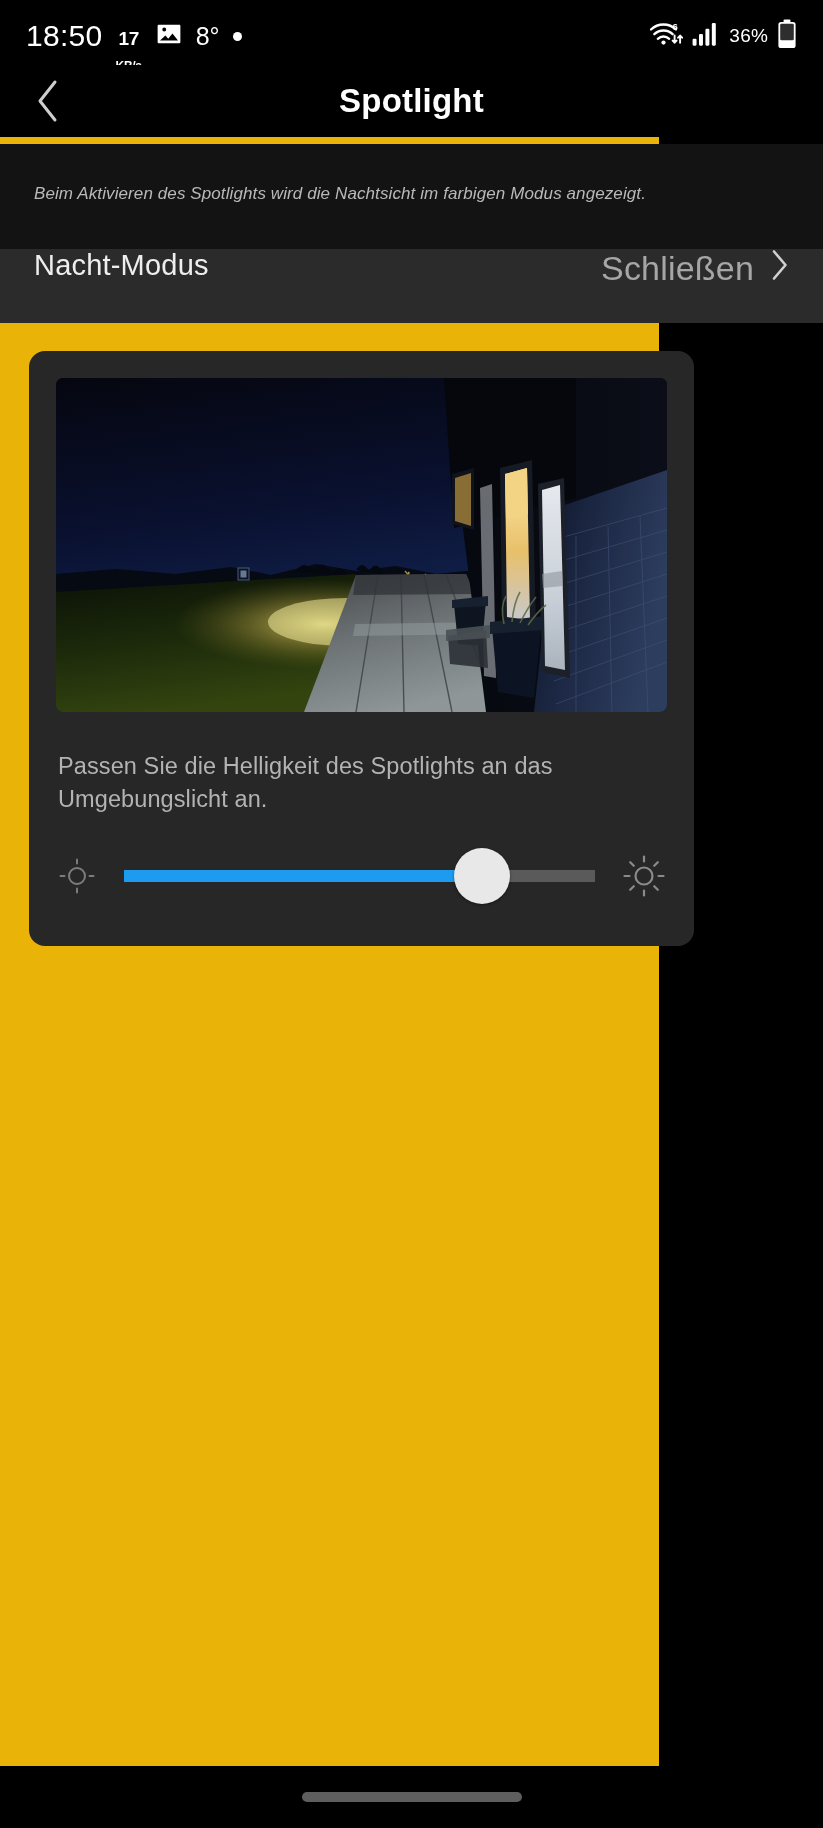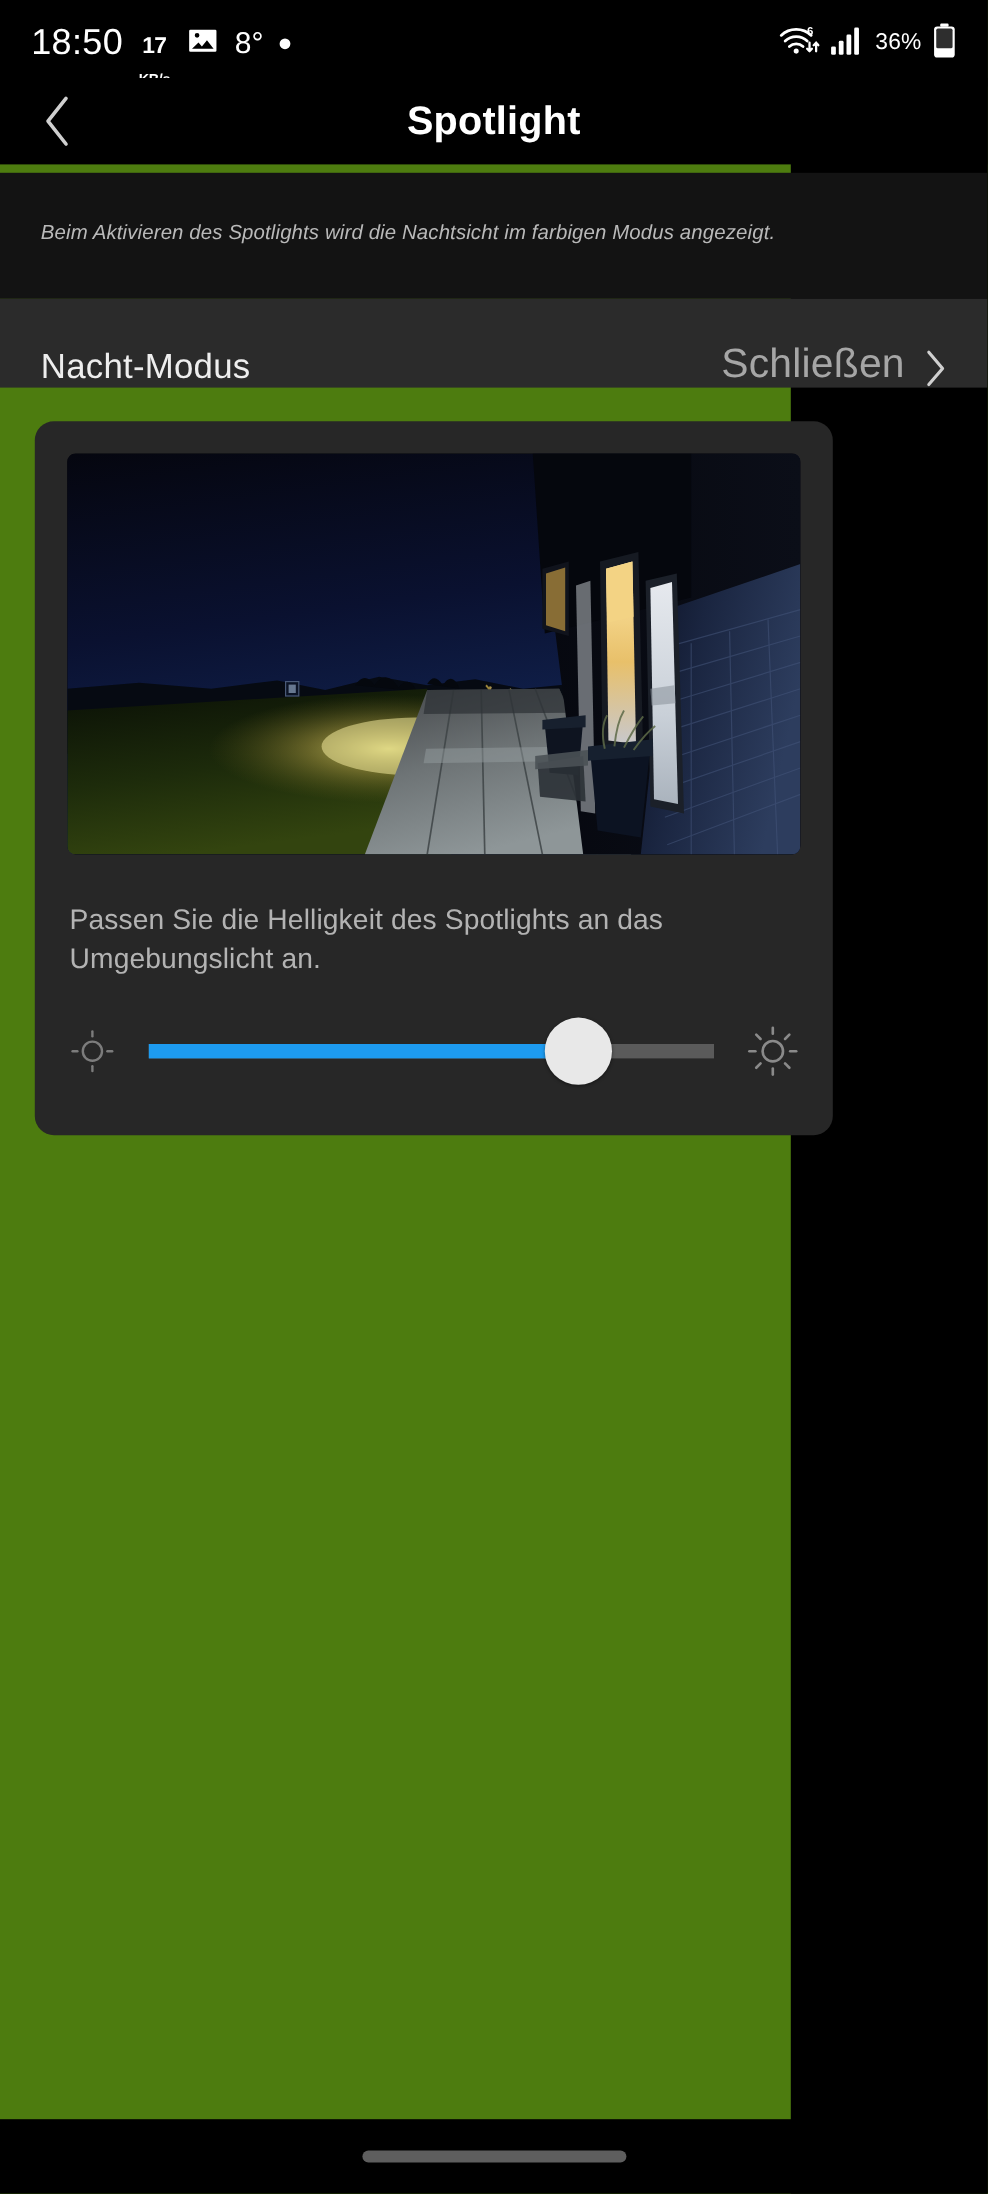"18:50" .phone { background: #4d7c0f -> #eab308 }
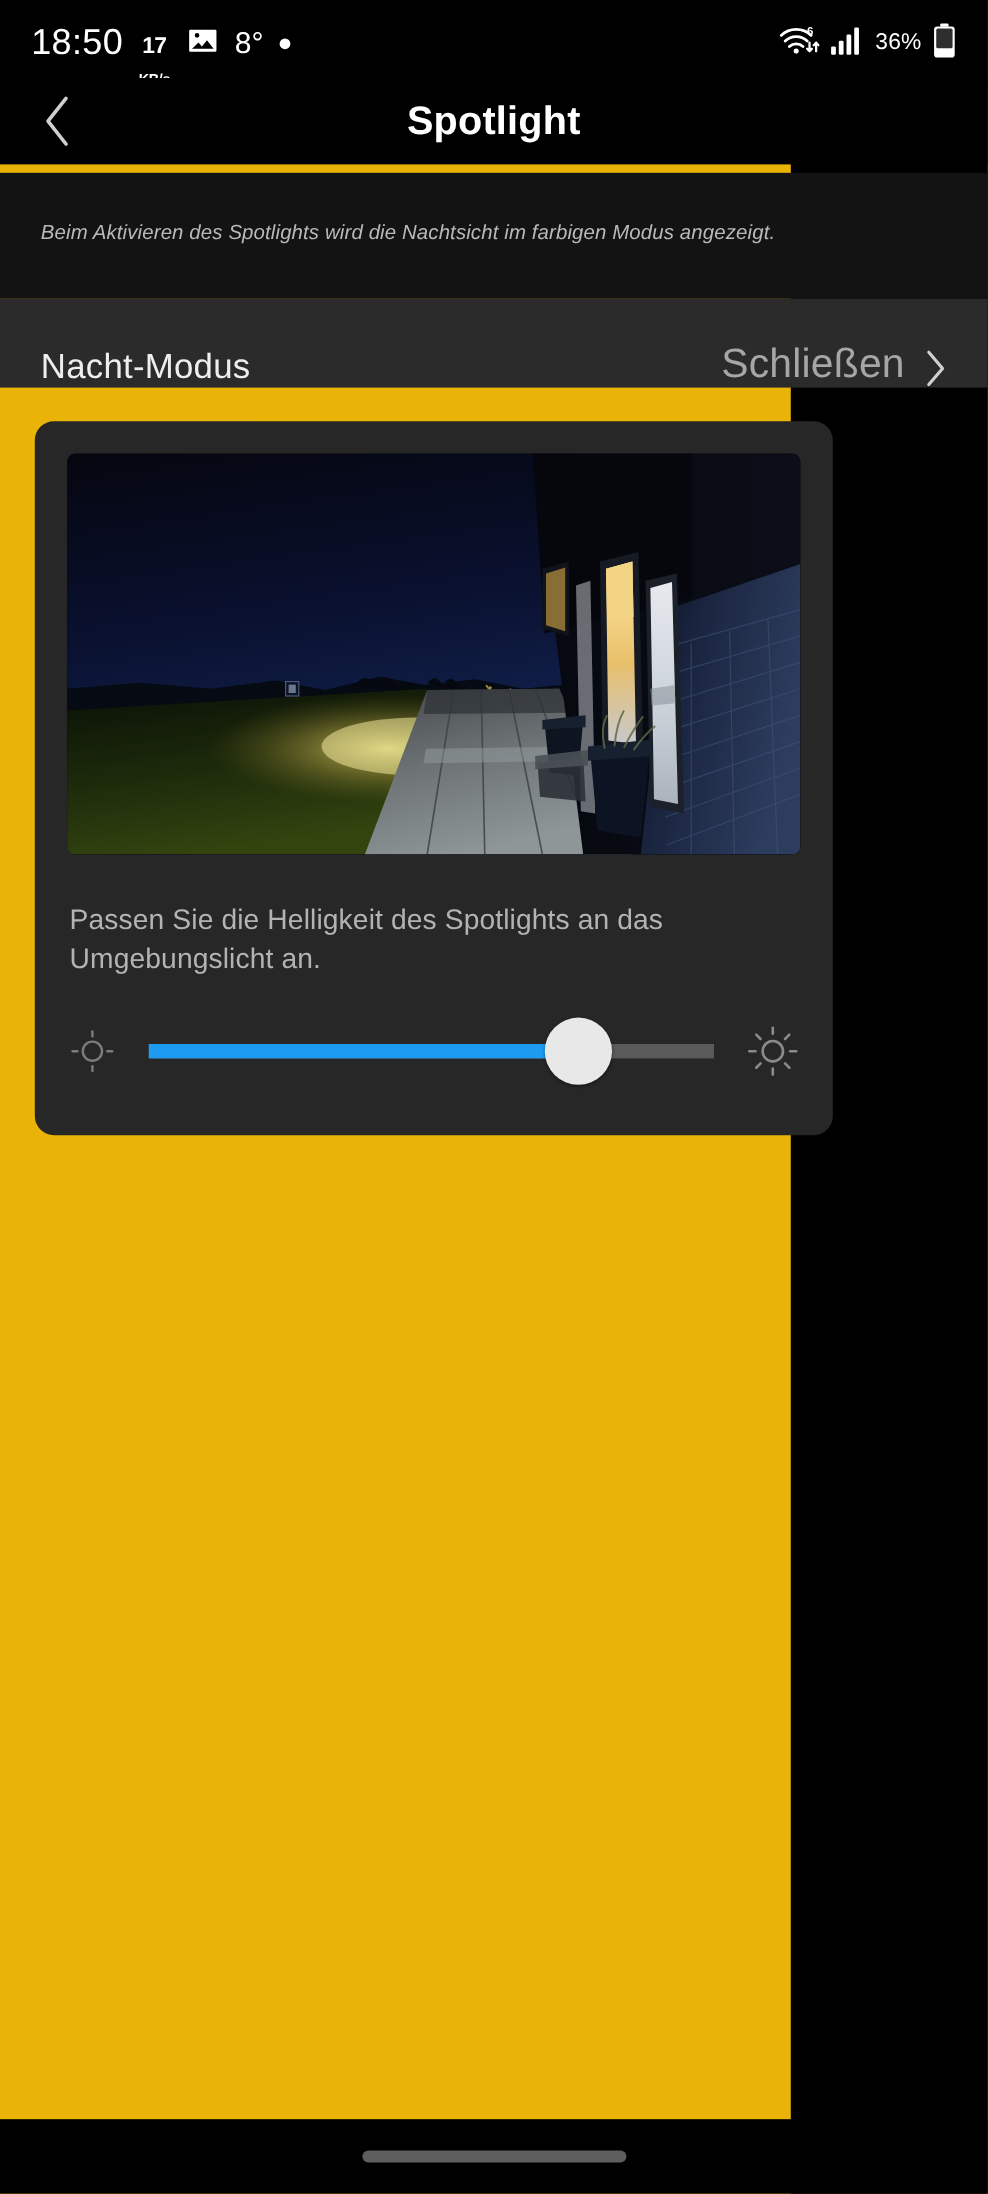"Nacht-Modus" .nm-row { align-items: flex-end -> flex-start }
